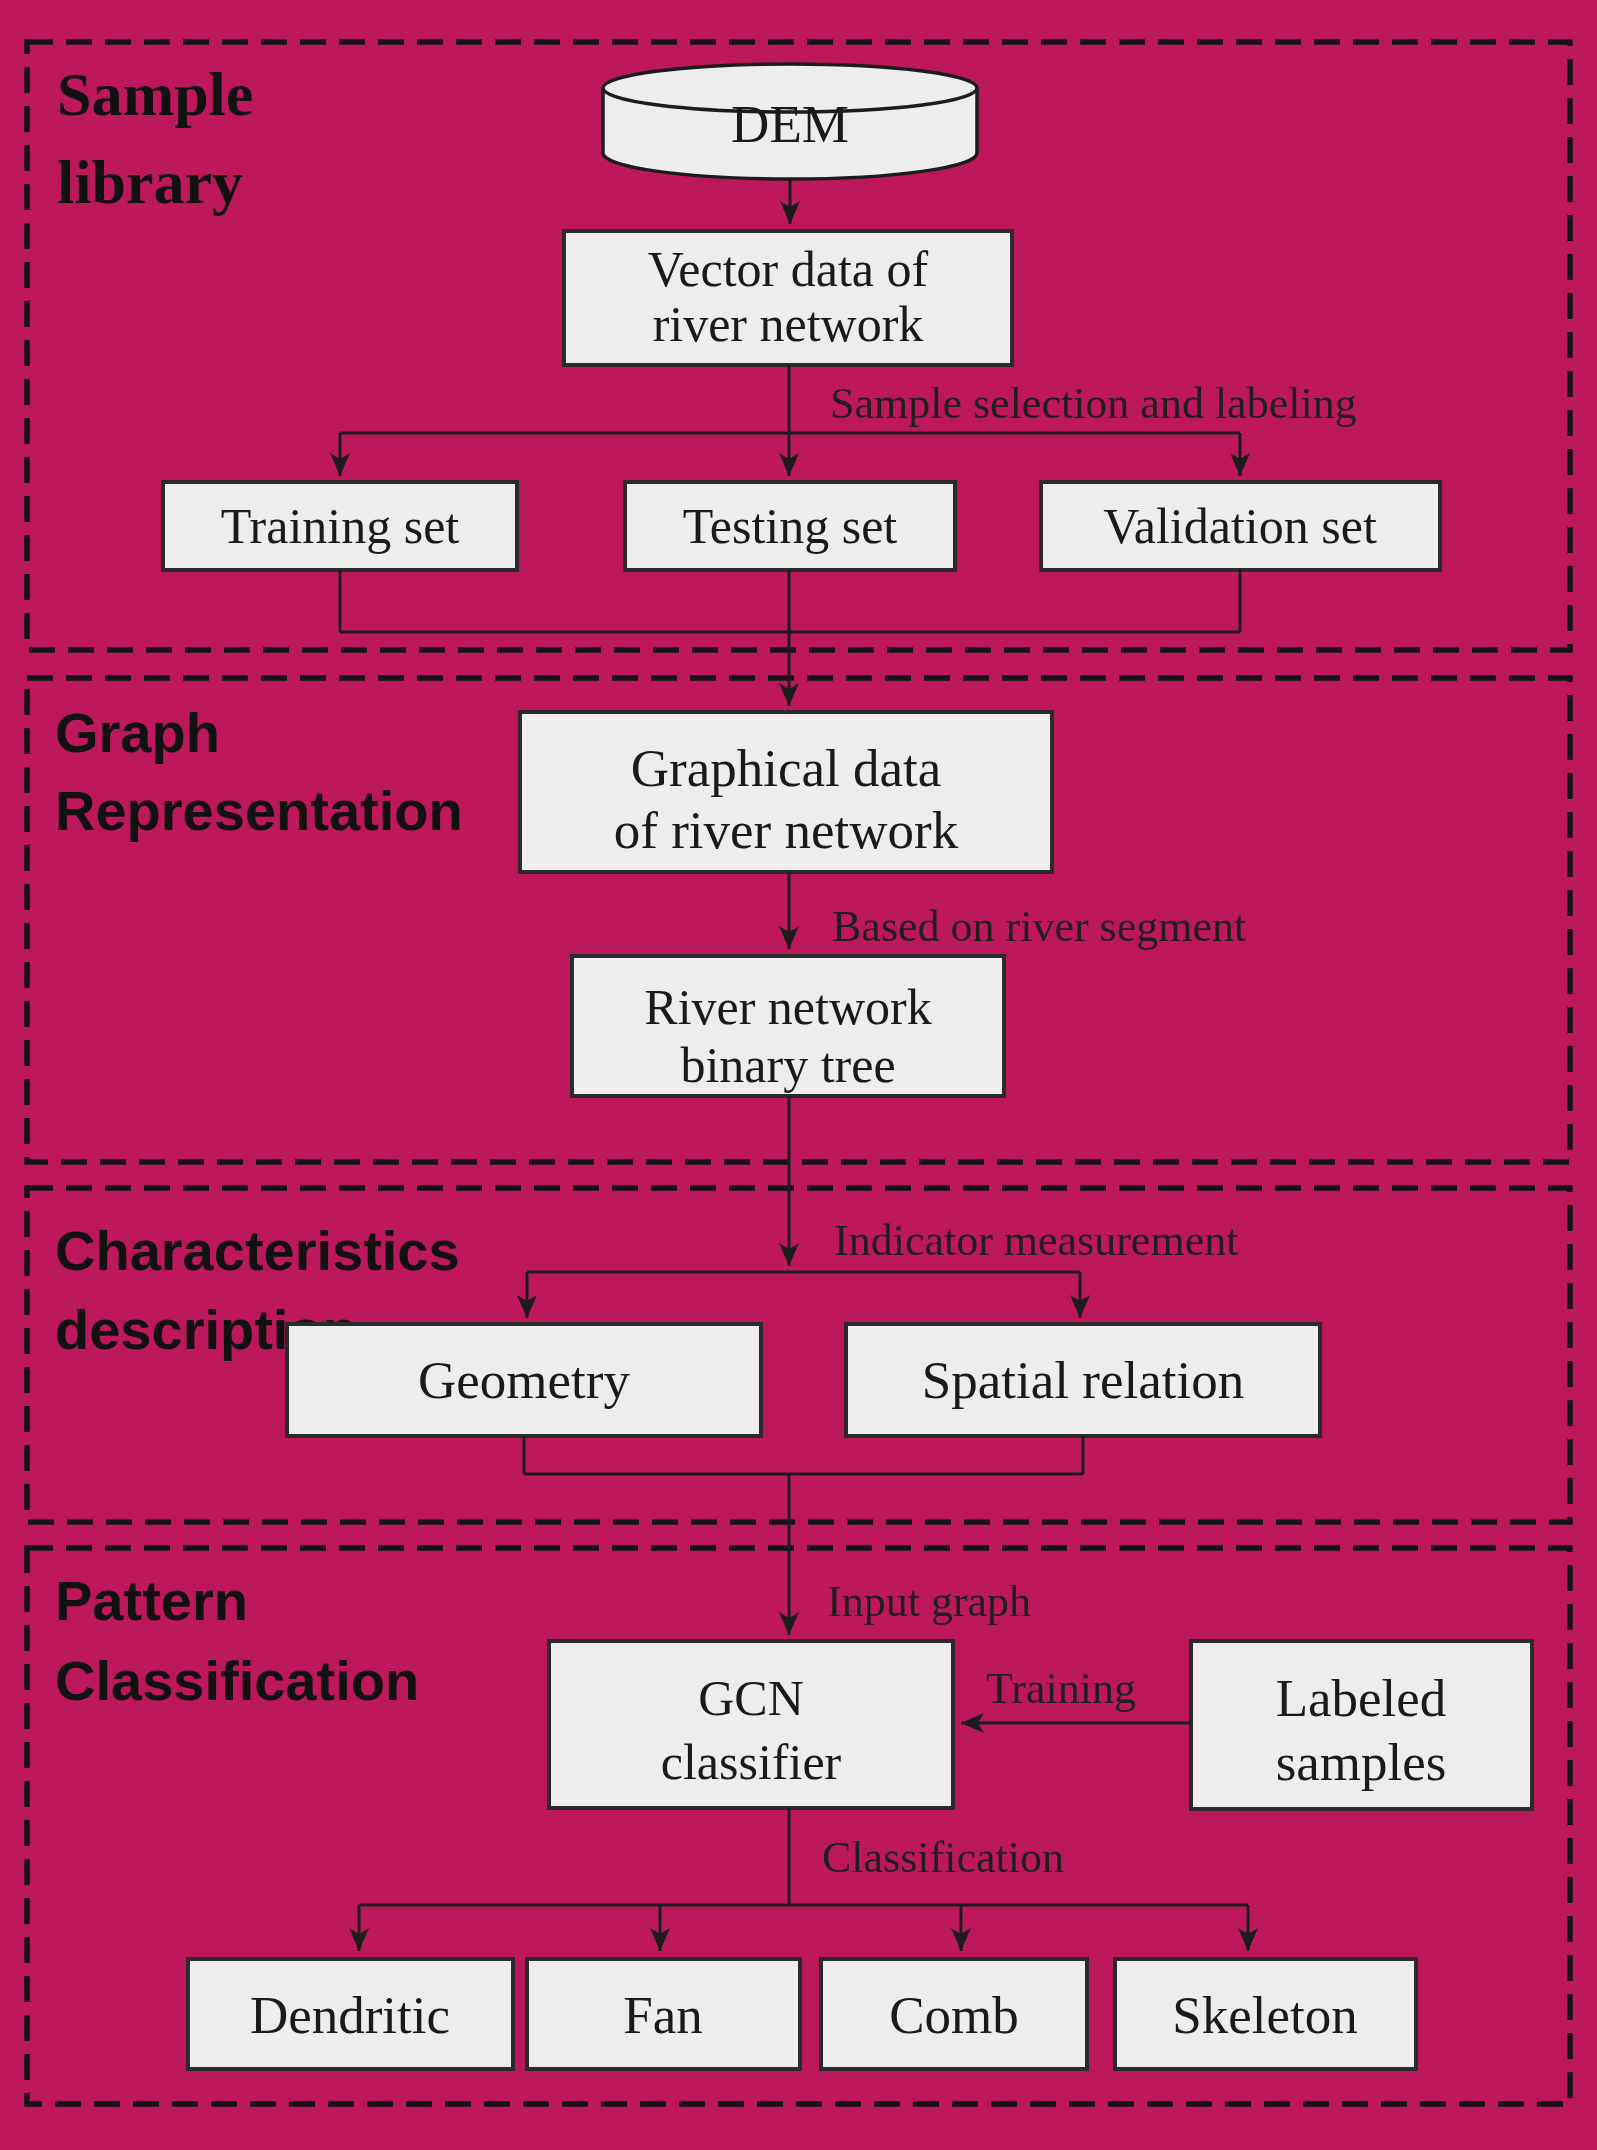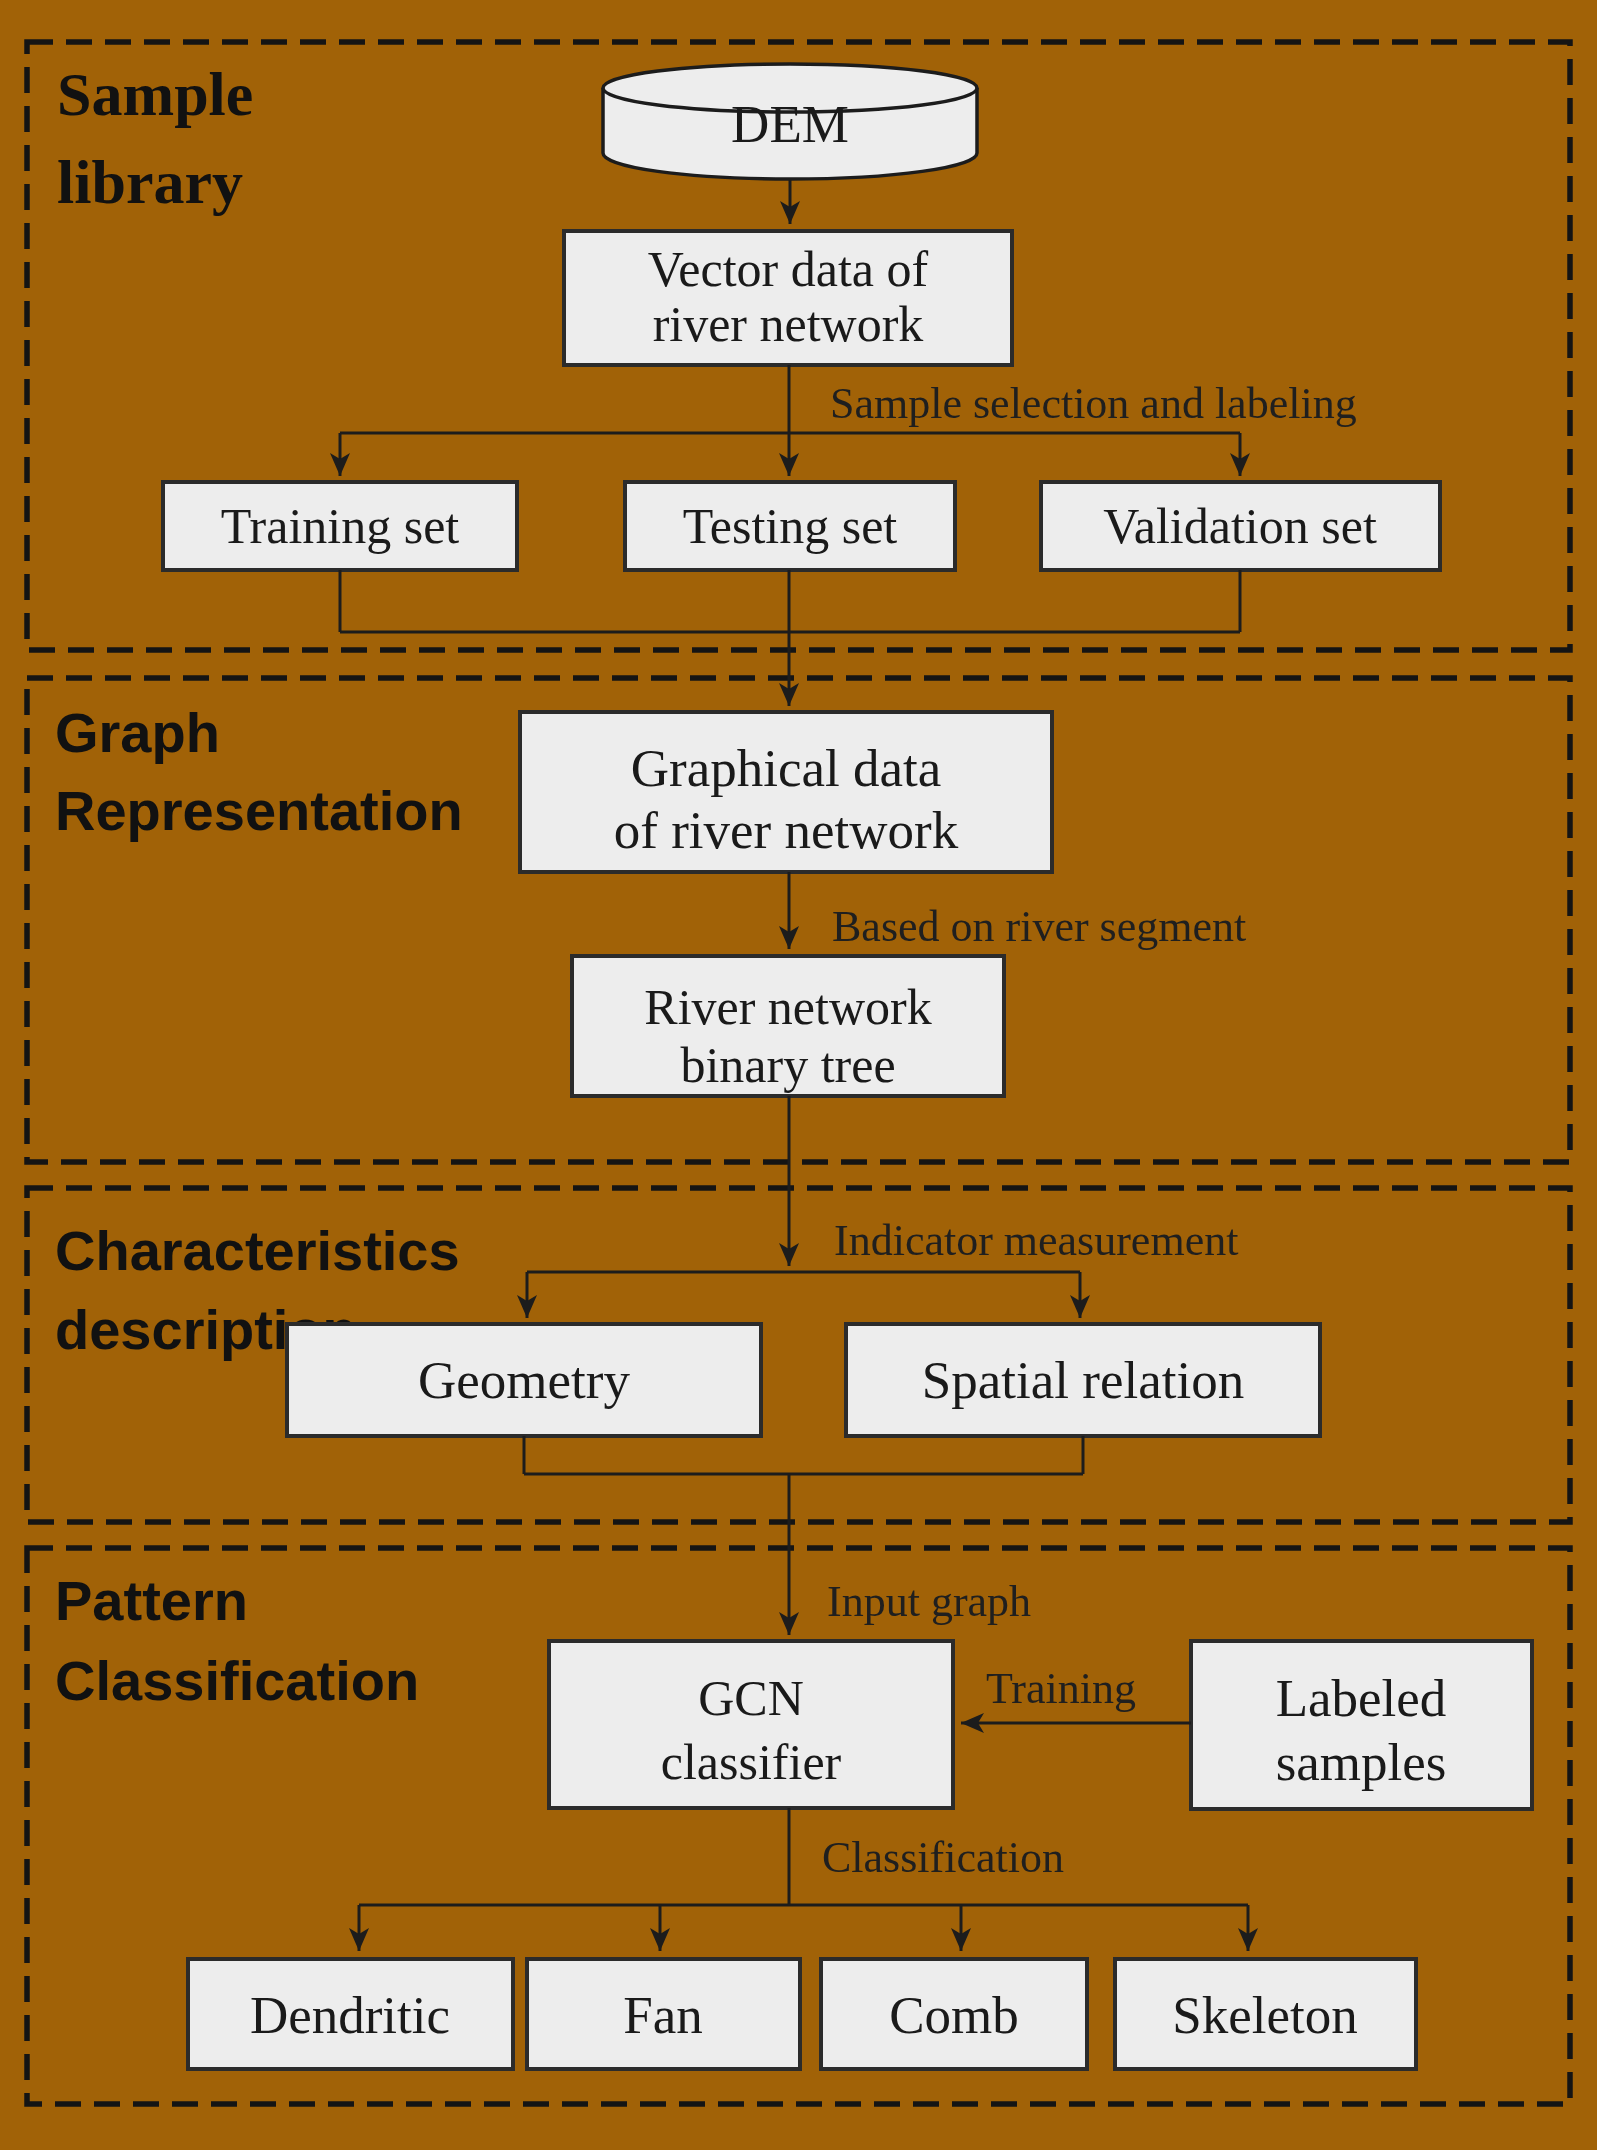"Sample" .page { background: #a16207 -> #be185d }
